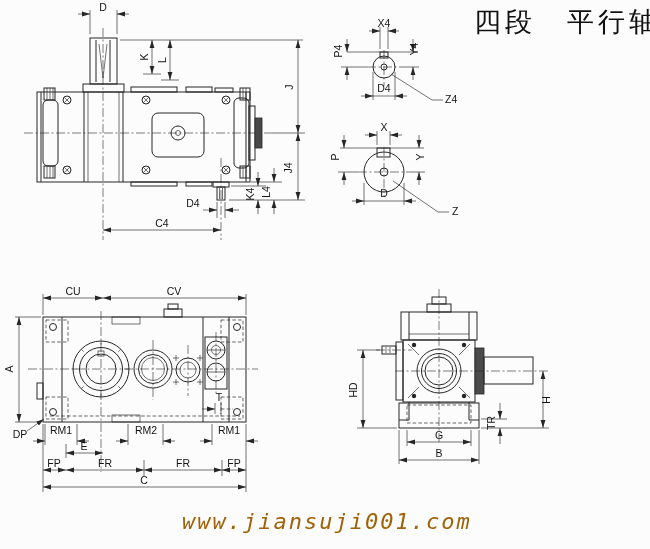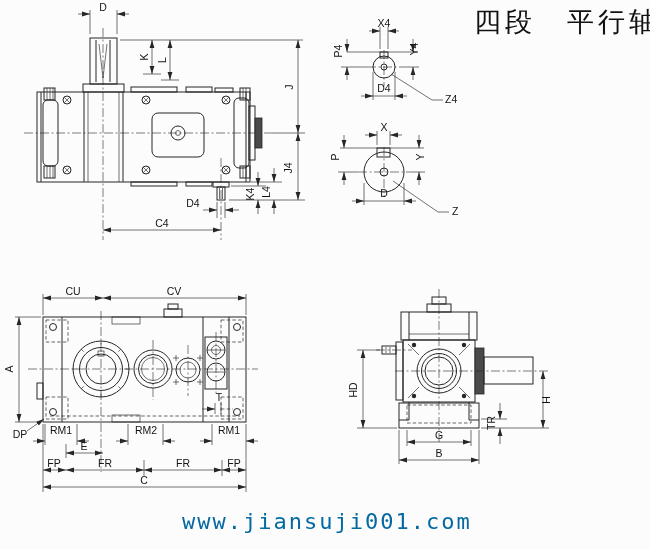"www.jiansuji001.com" .wm { color: #0369a1 -> #a16207; font-style: none -> italic }
